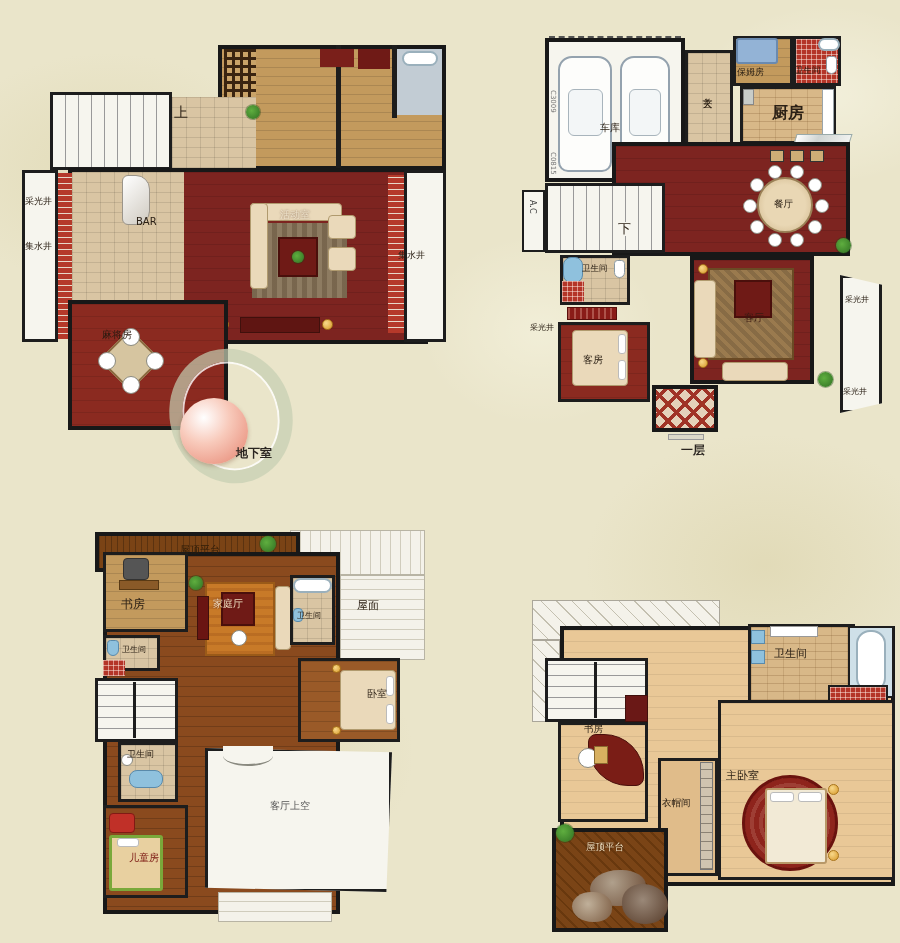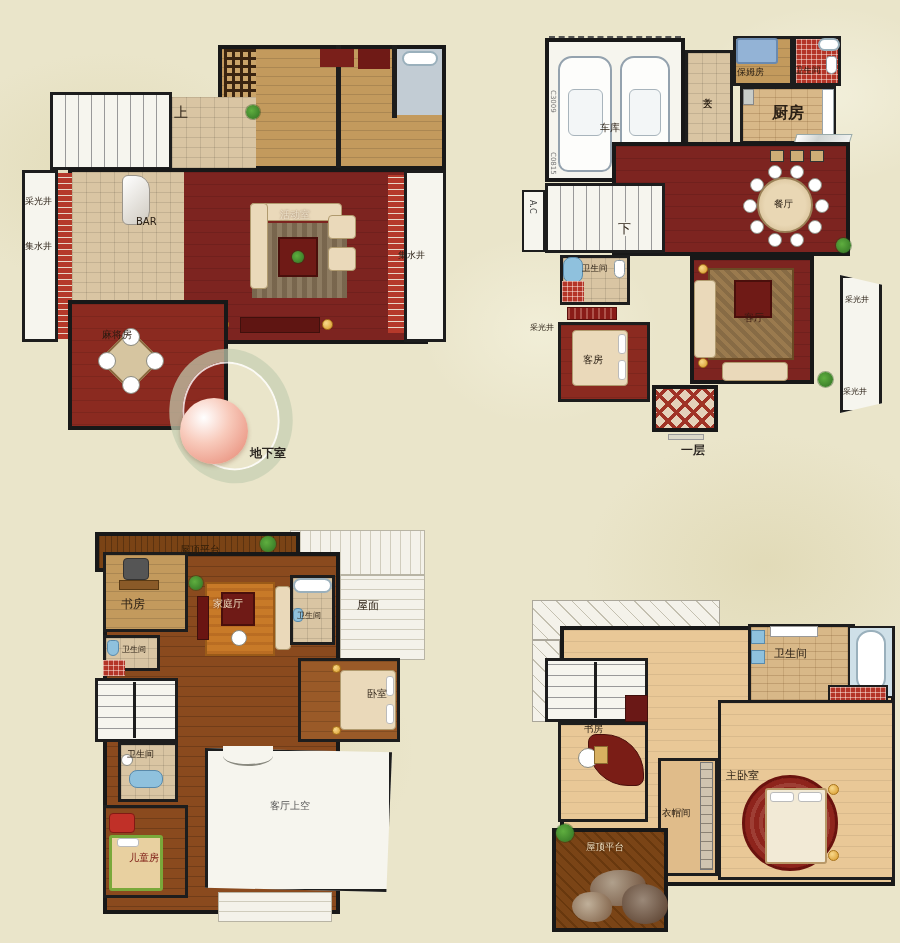"地下室" div.cap { left: 228px -> 214px }
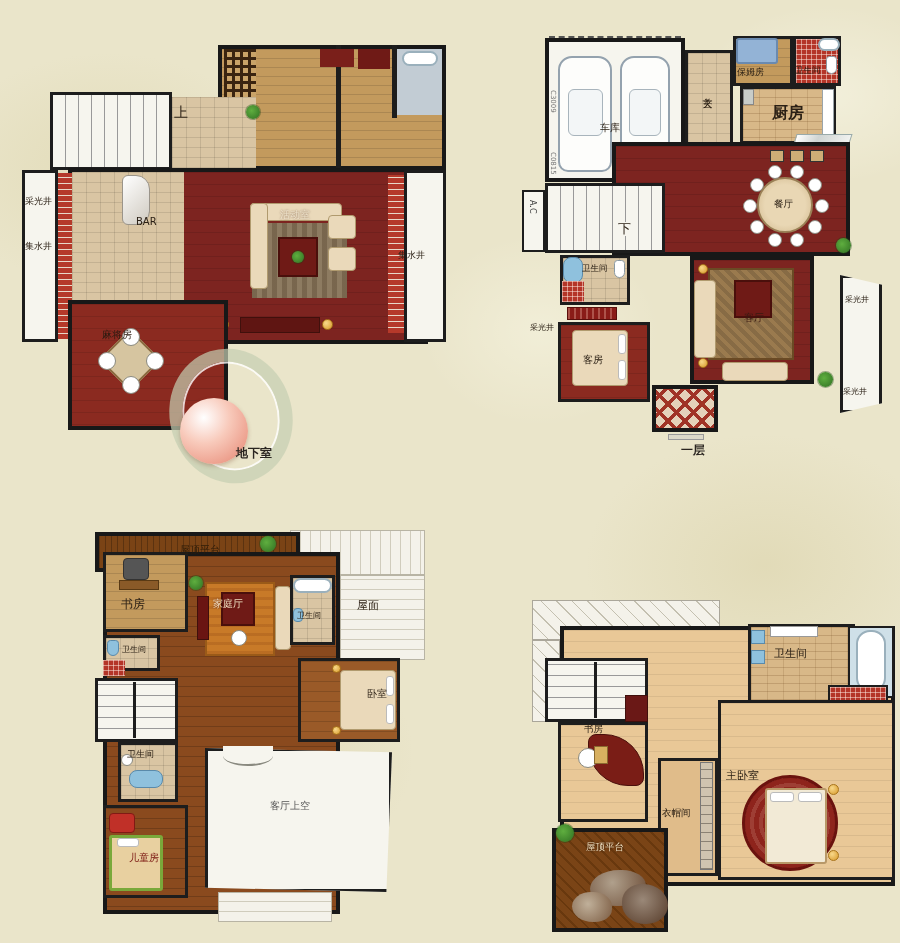"衣帽间" div.lbl { top: 210px -> 200px }
